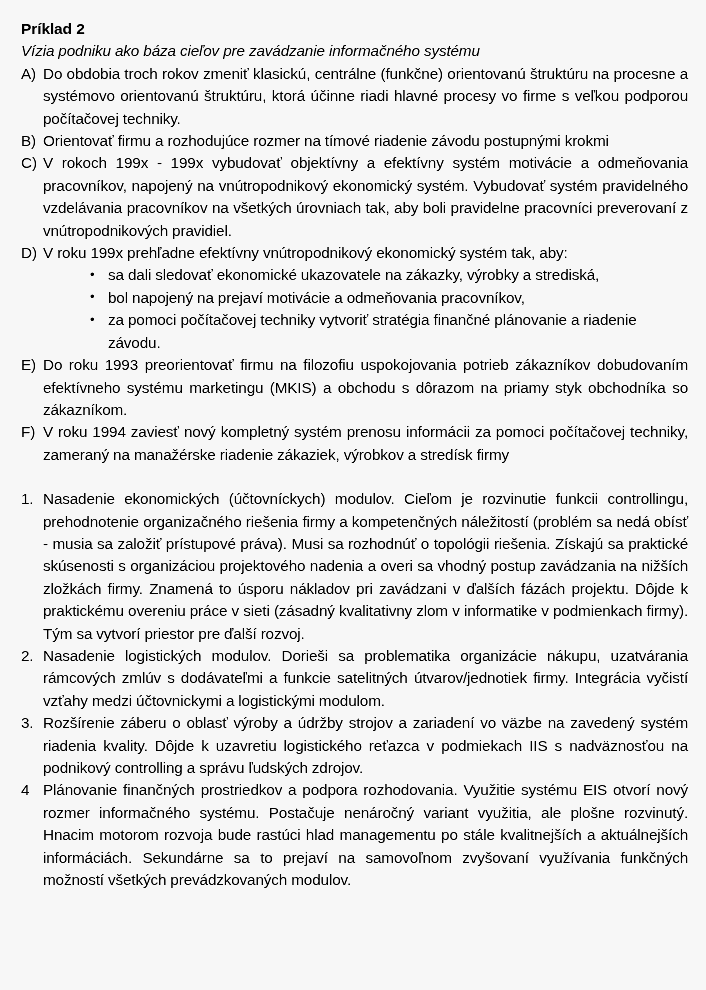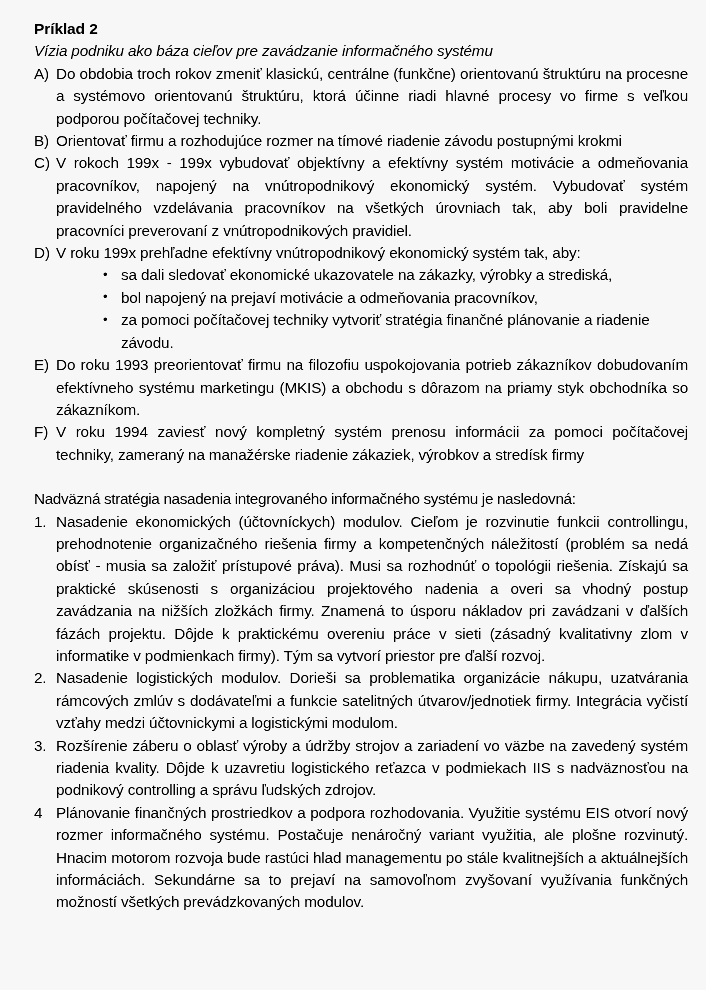"Príklad 2" .page { padding: 18px 18px 0 32px -> 18px 18px 0 19px }
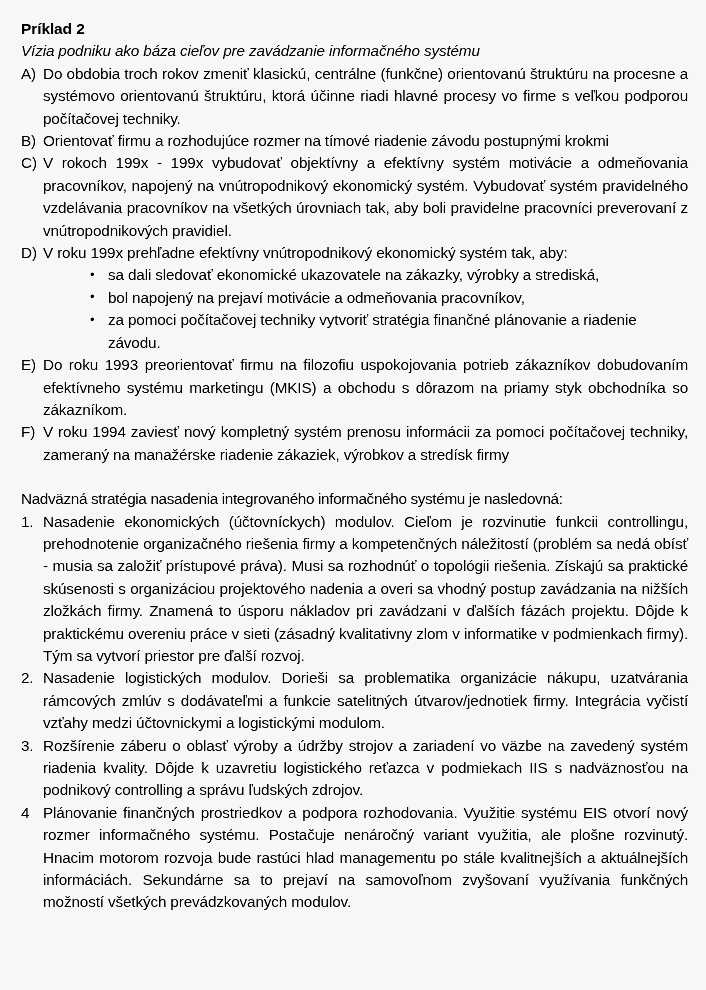"Nadväzná stratégia nasadenia" div.lead-line { html: <div>Nadväzná stratégia nasadenia integrovaného informačného systému je nasledovná:</div> -> none }
